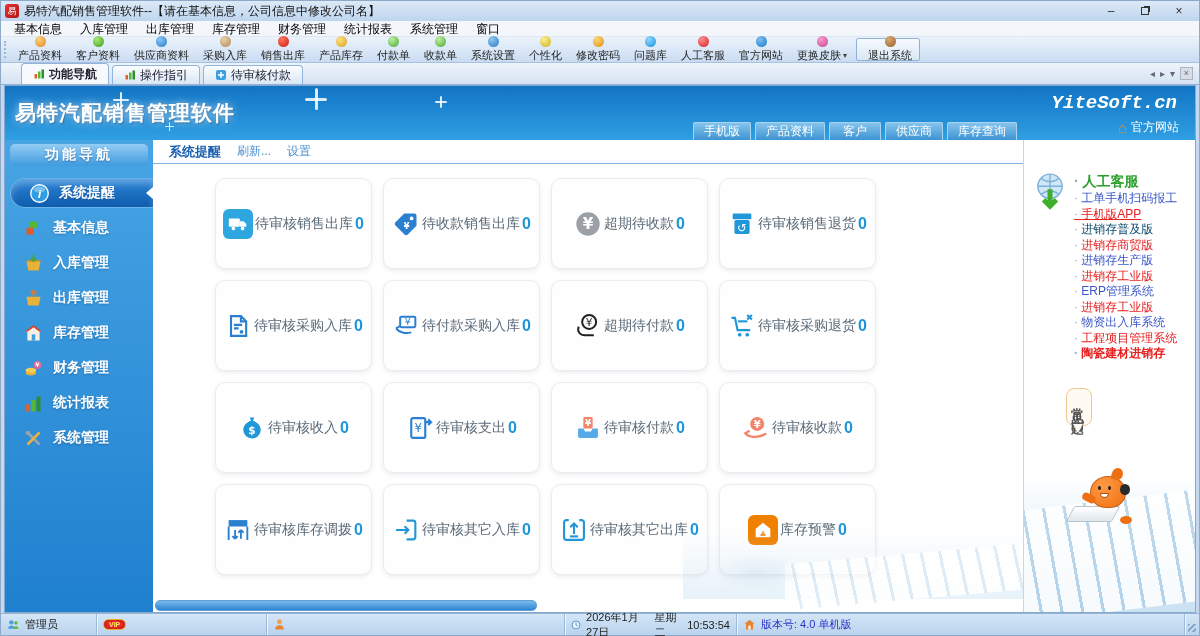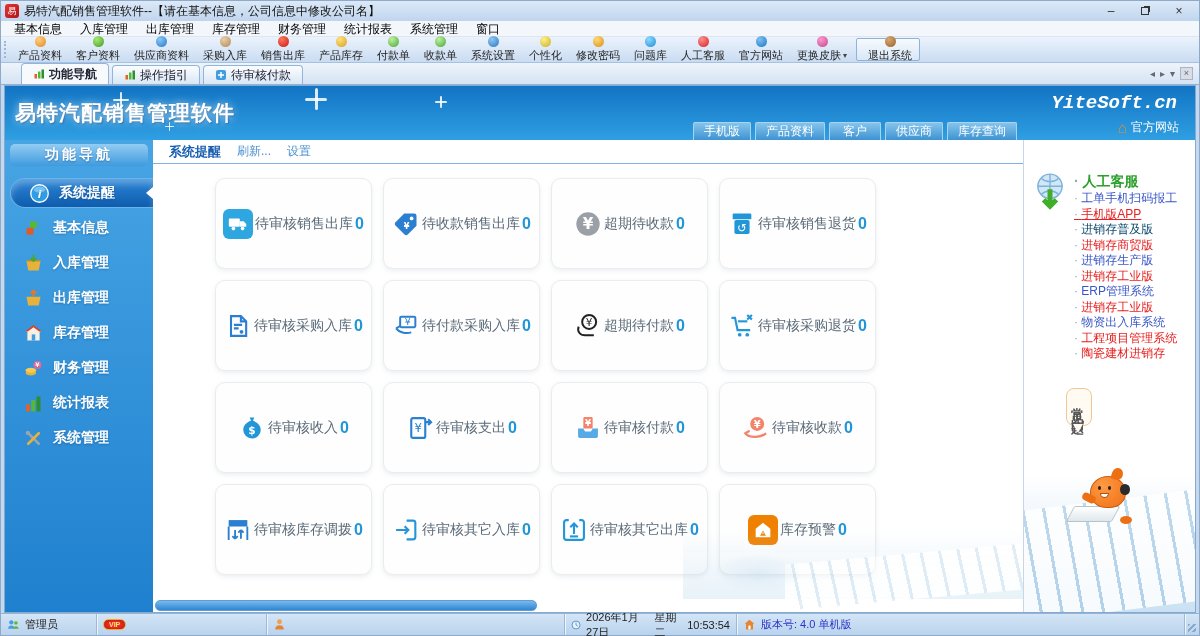"陶瓷建材进销存" div.news-item { font-weight: none -> bold }
